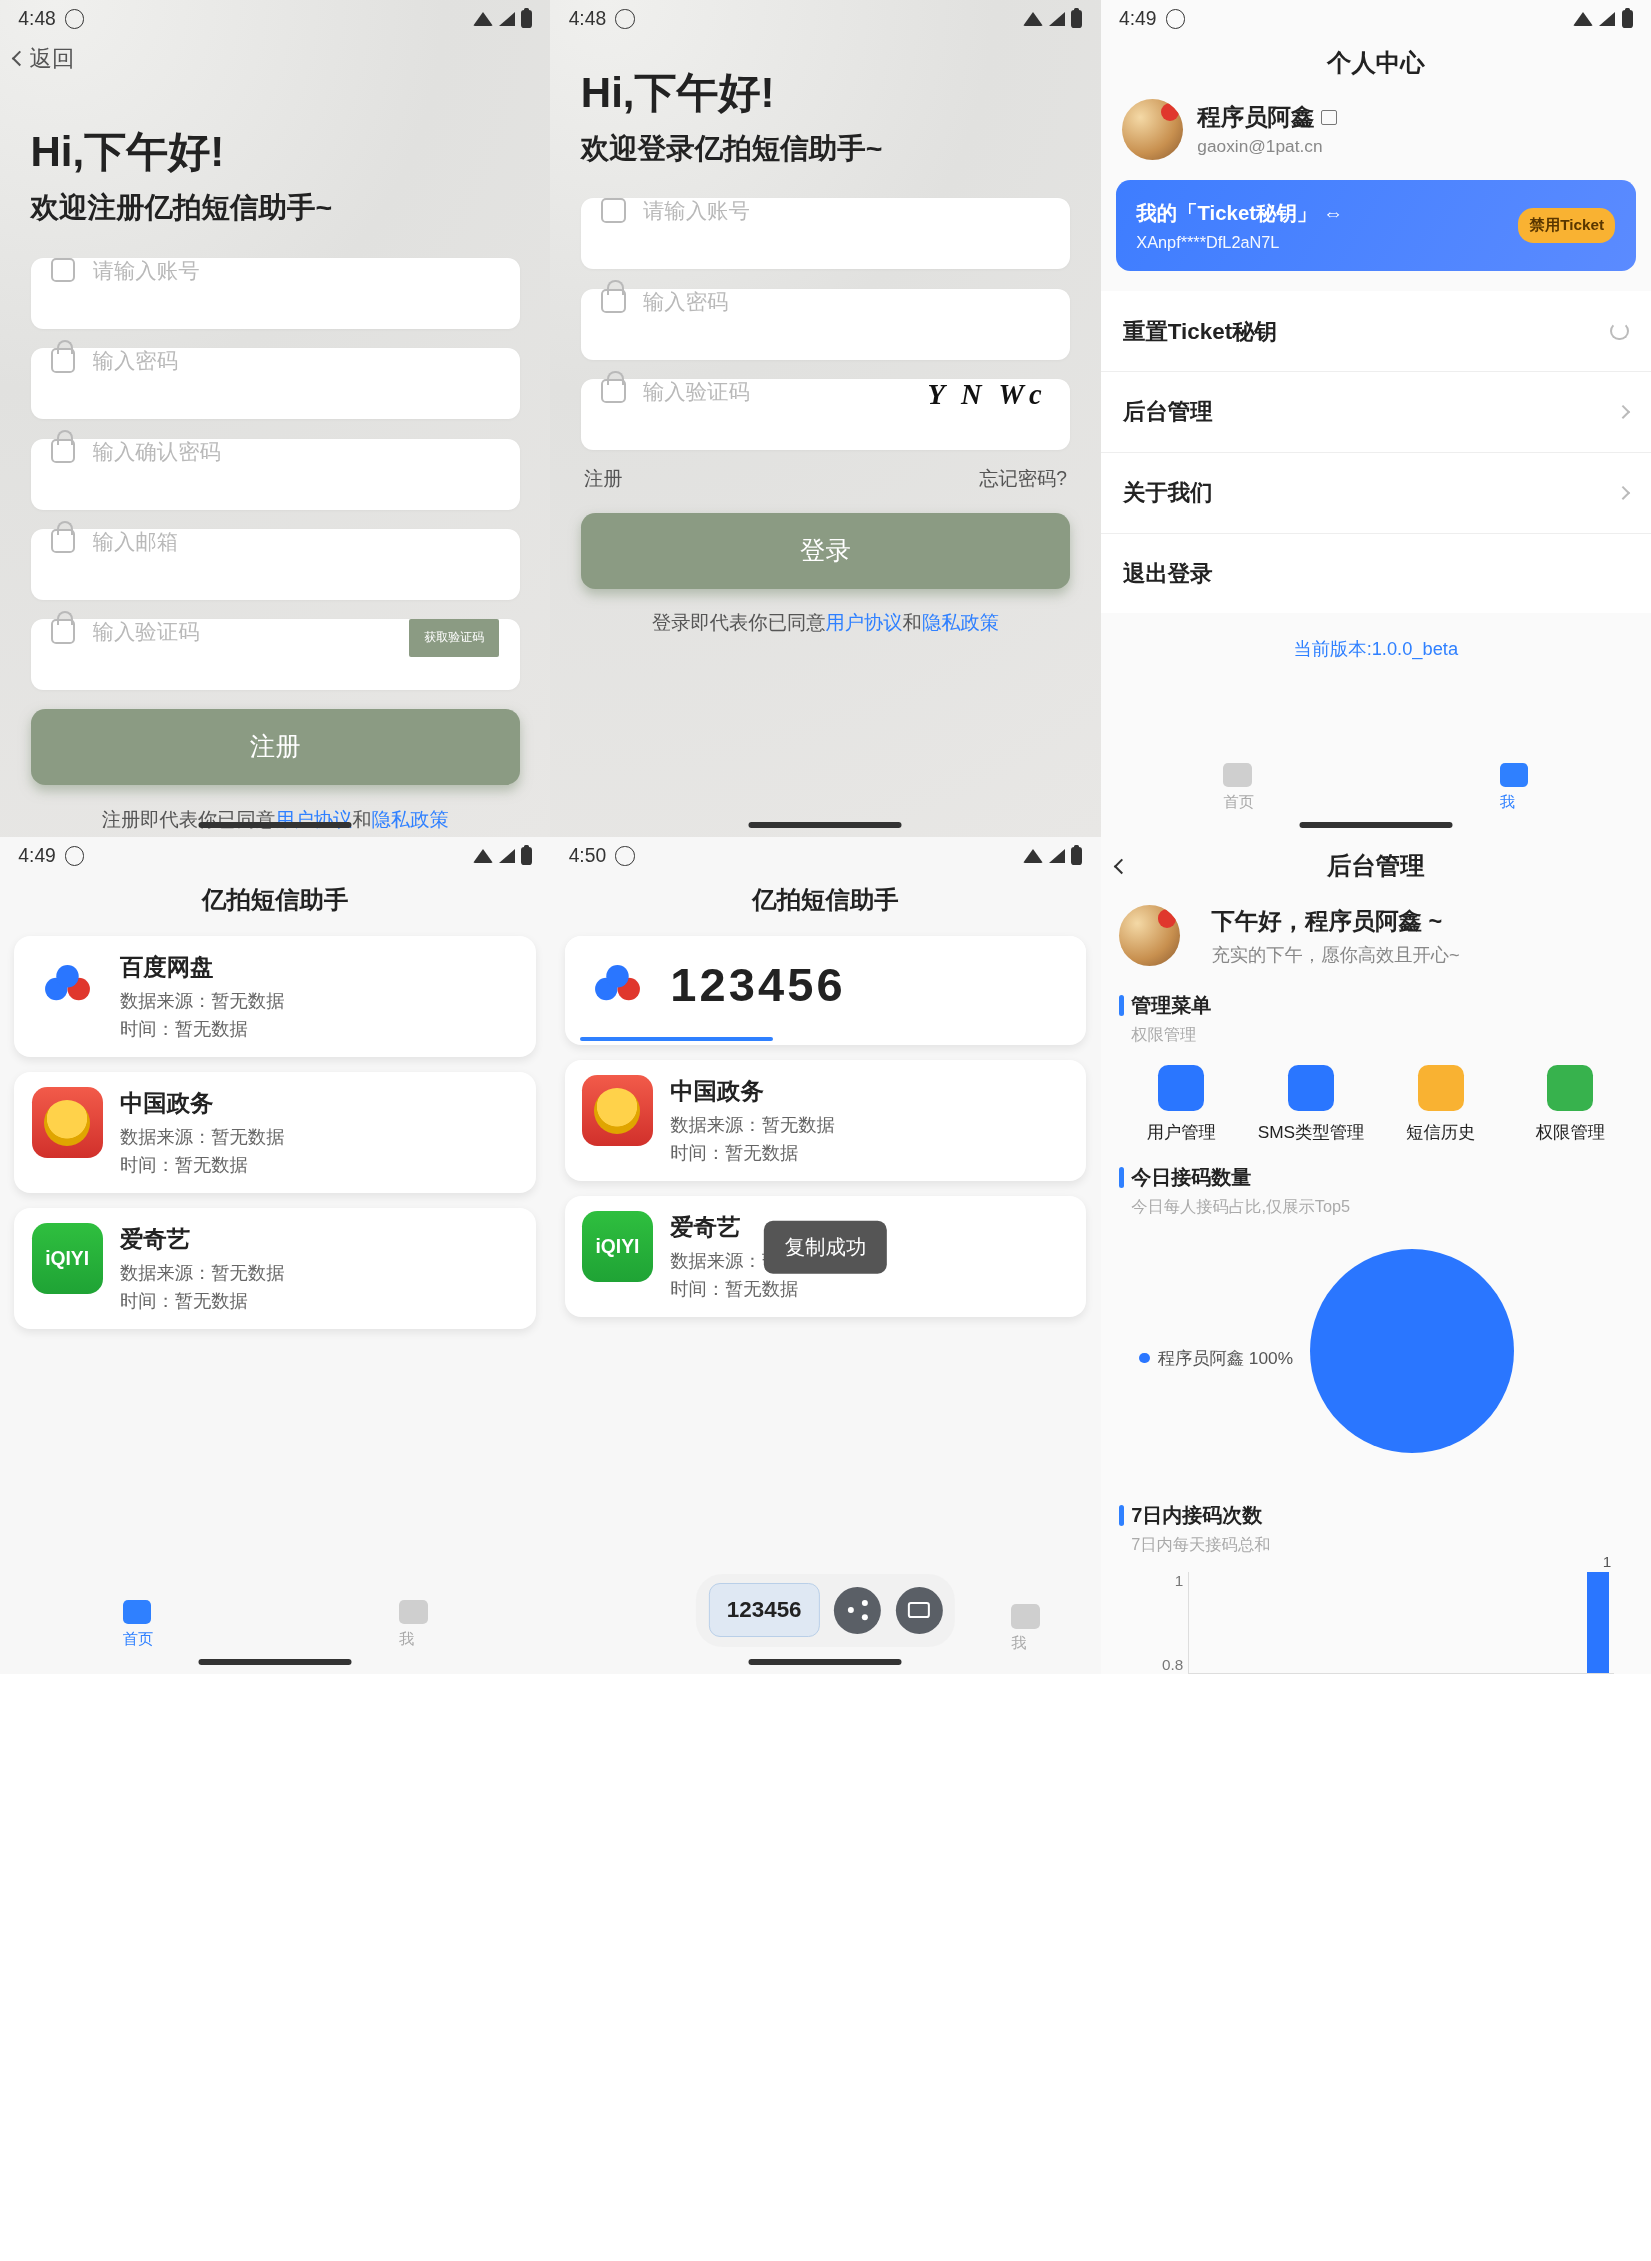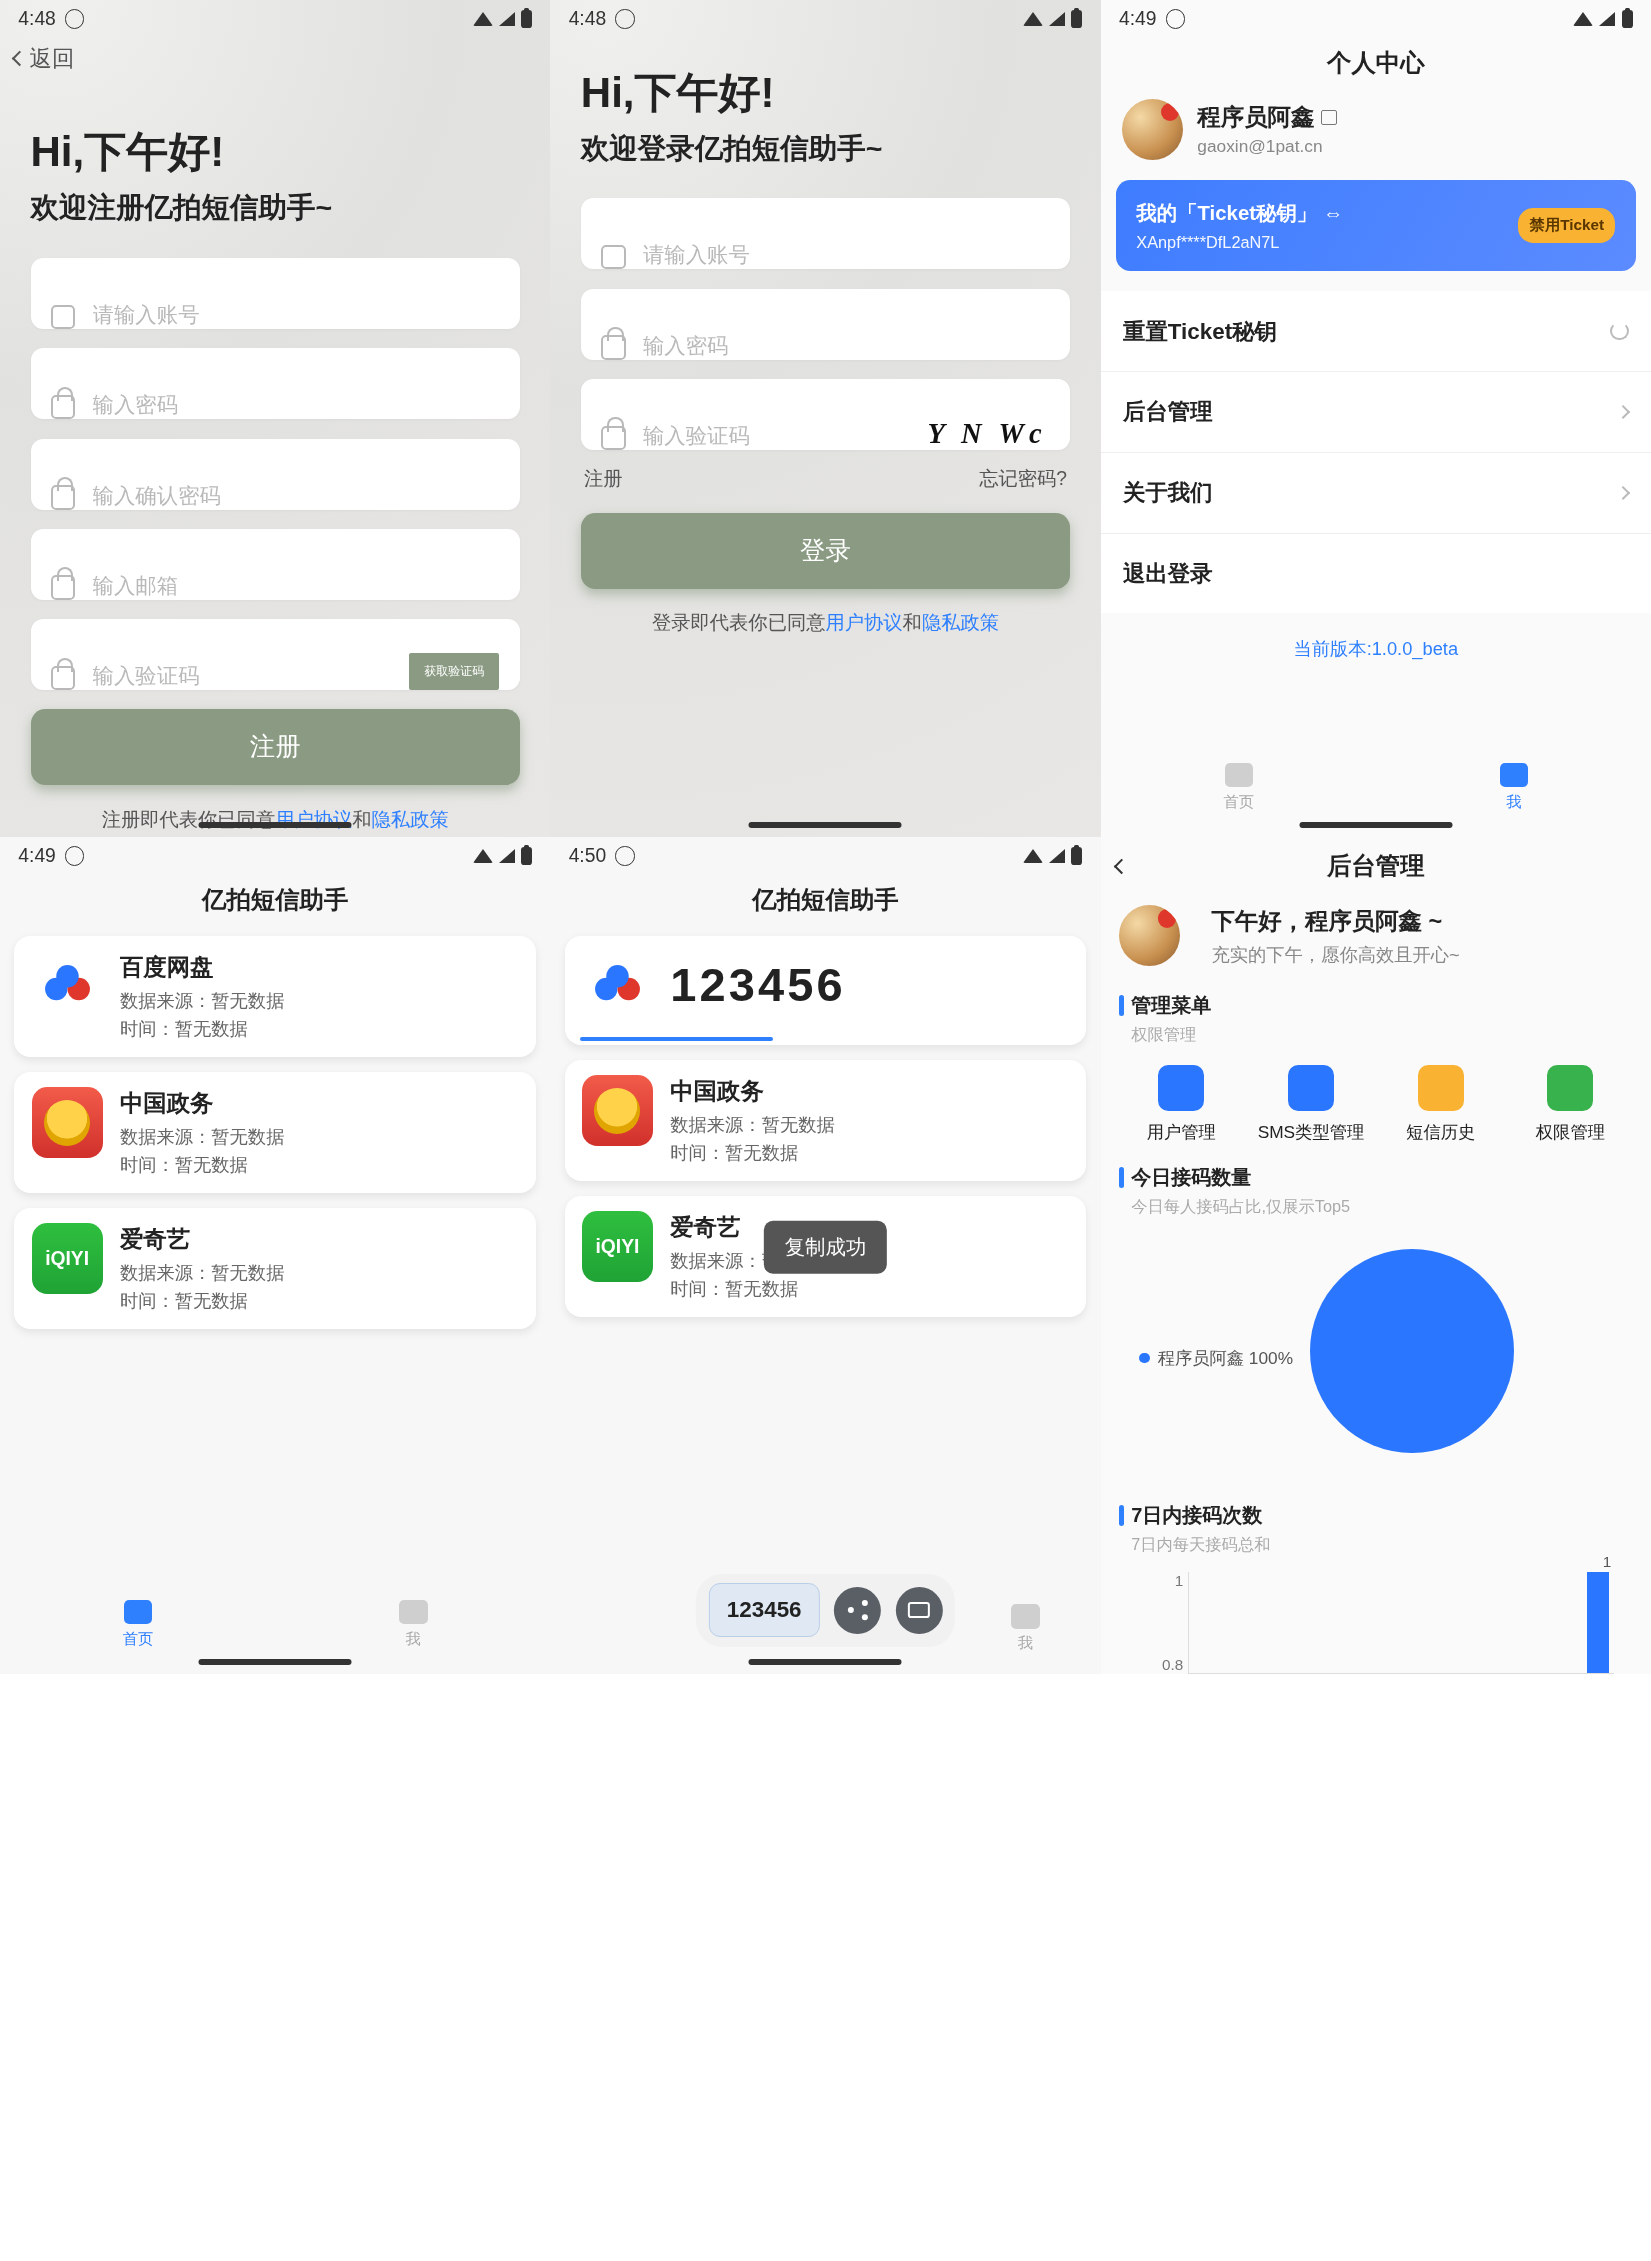"请输入账号" .field { align-items: flex-end -> flex-start }
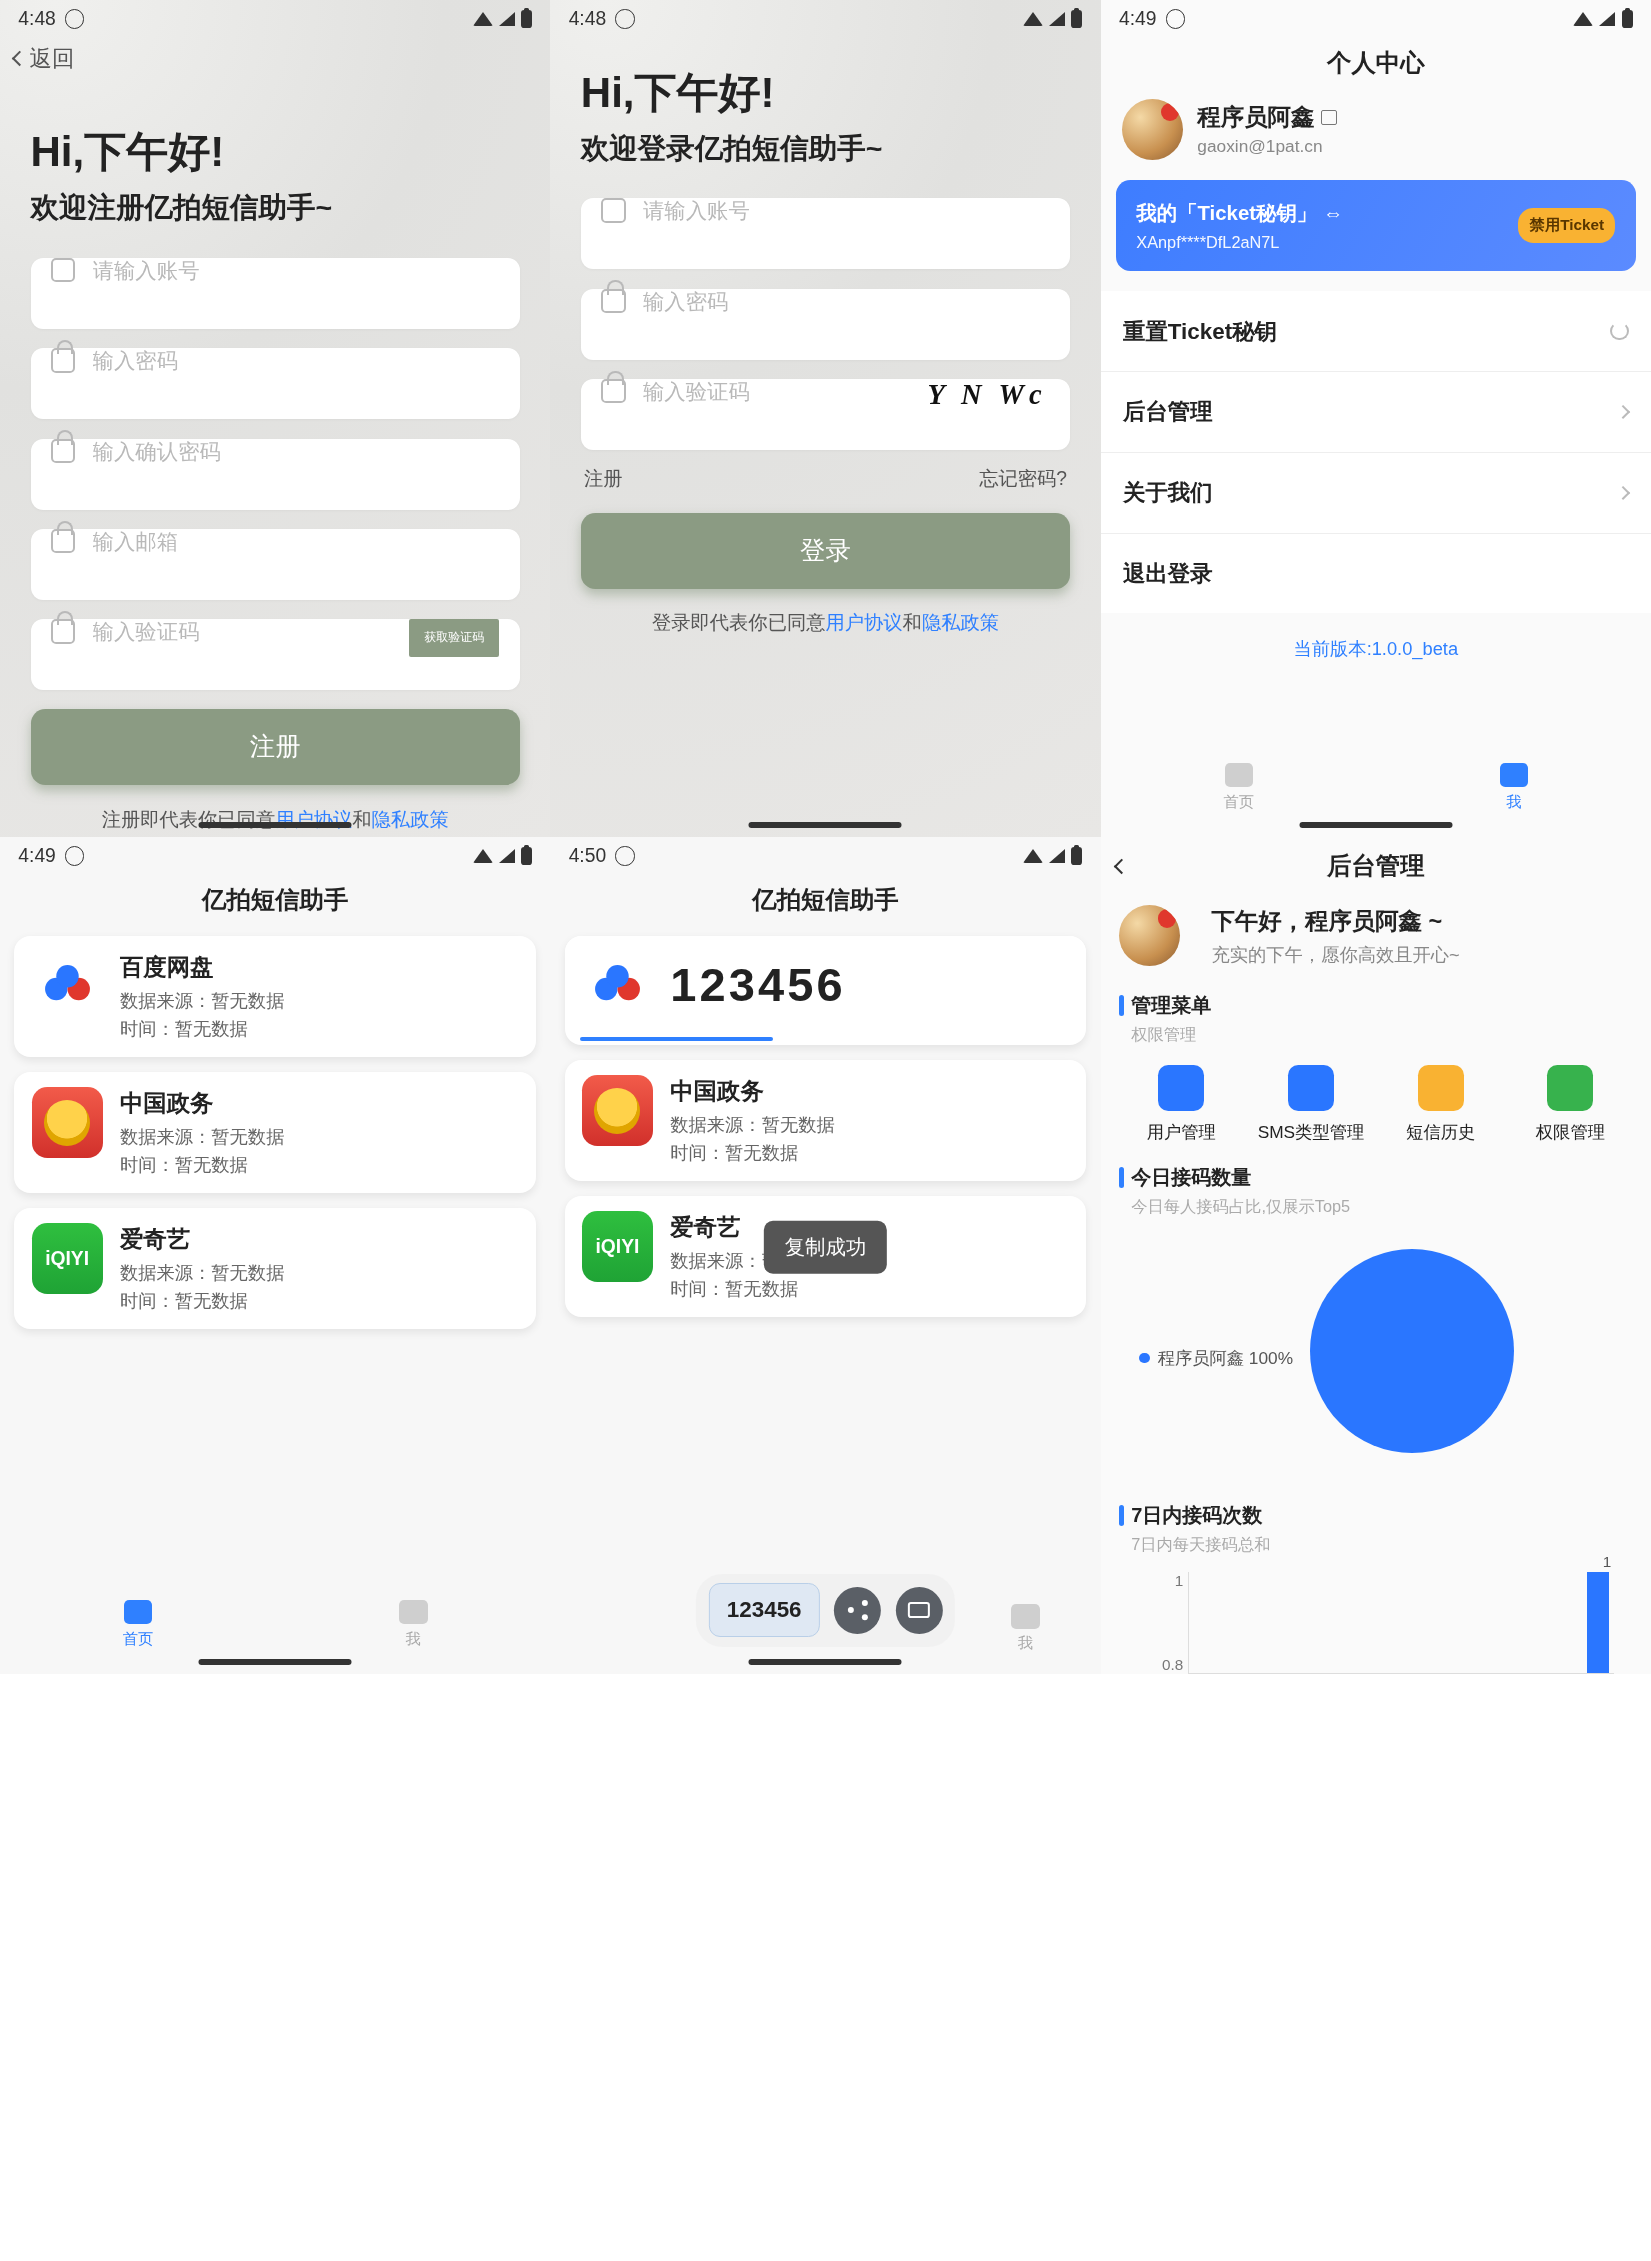"首页" .tab { align-items: center -> flex-start }
